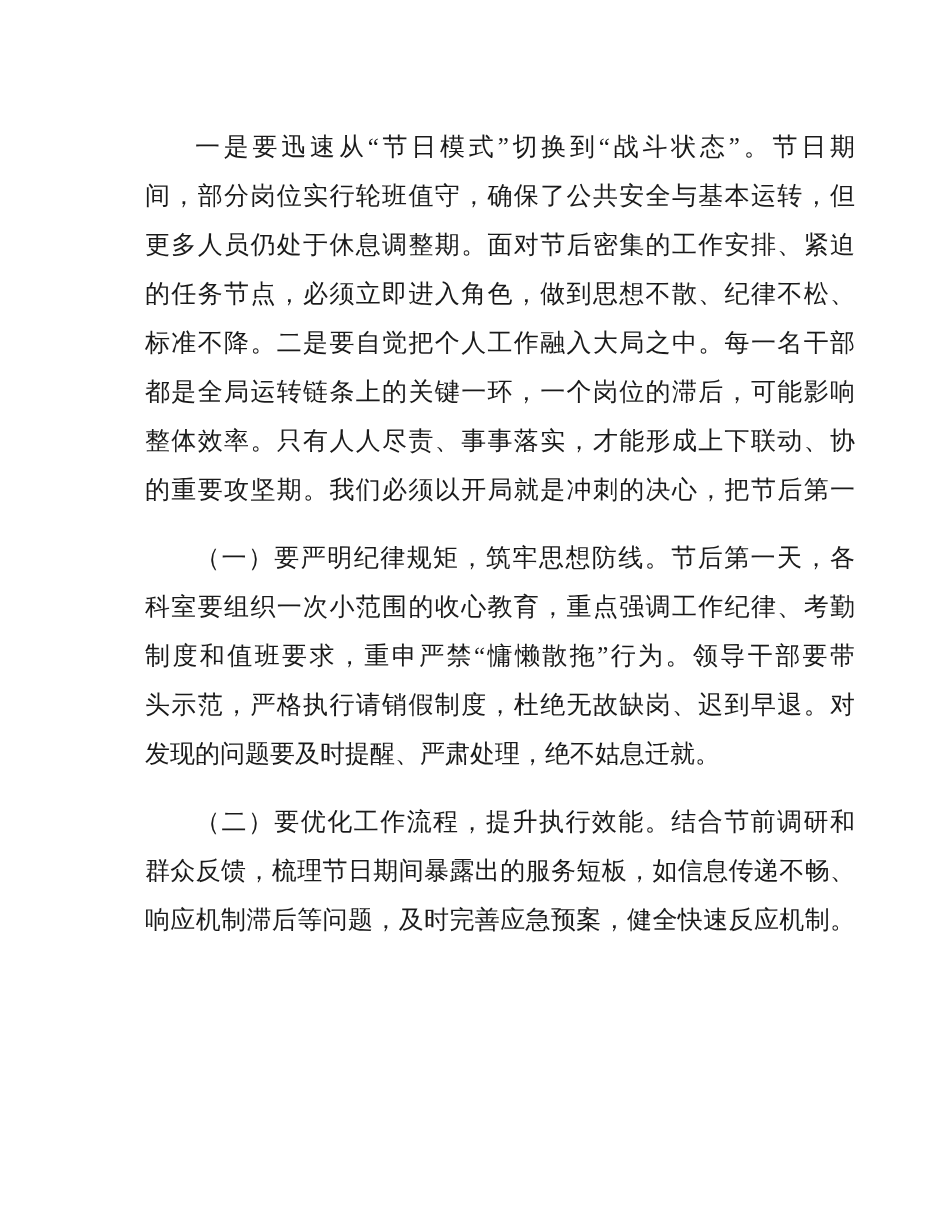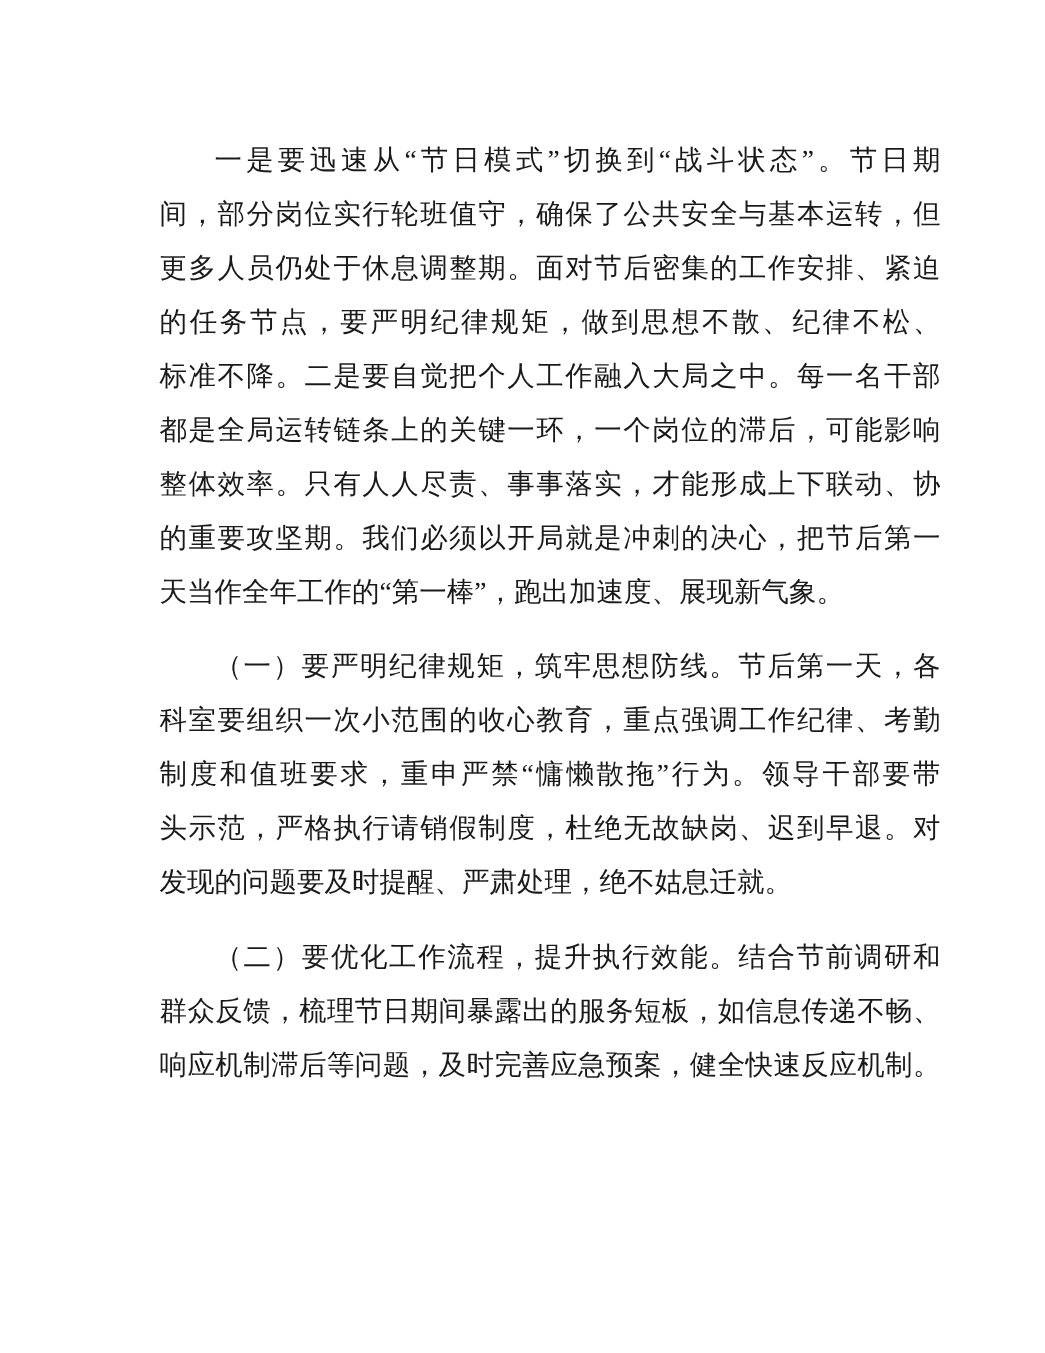"的任务节点，要严明纪律规矩，做到思想不散、纪律不松、" div.line { text: 要严明纪律规矩 -> 必须立即进入角色 }
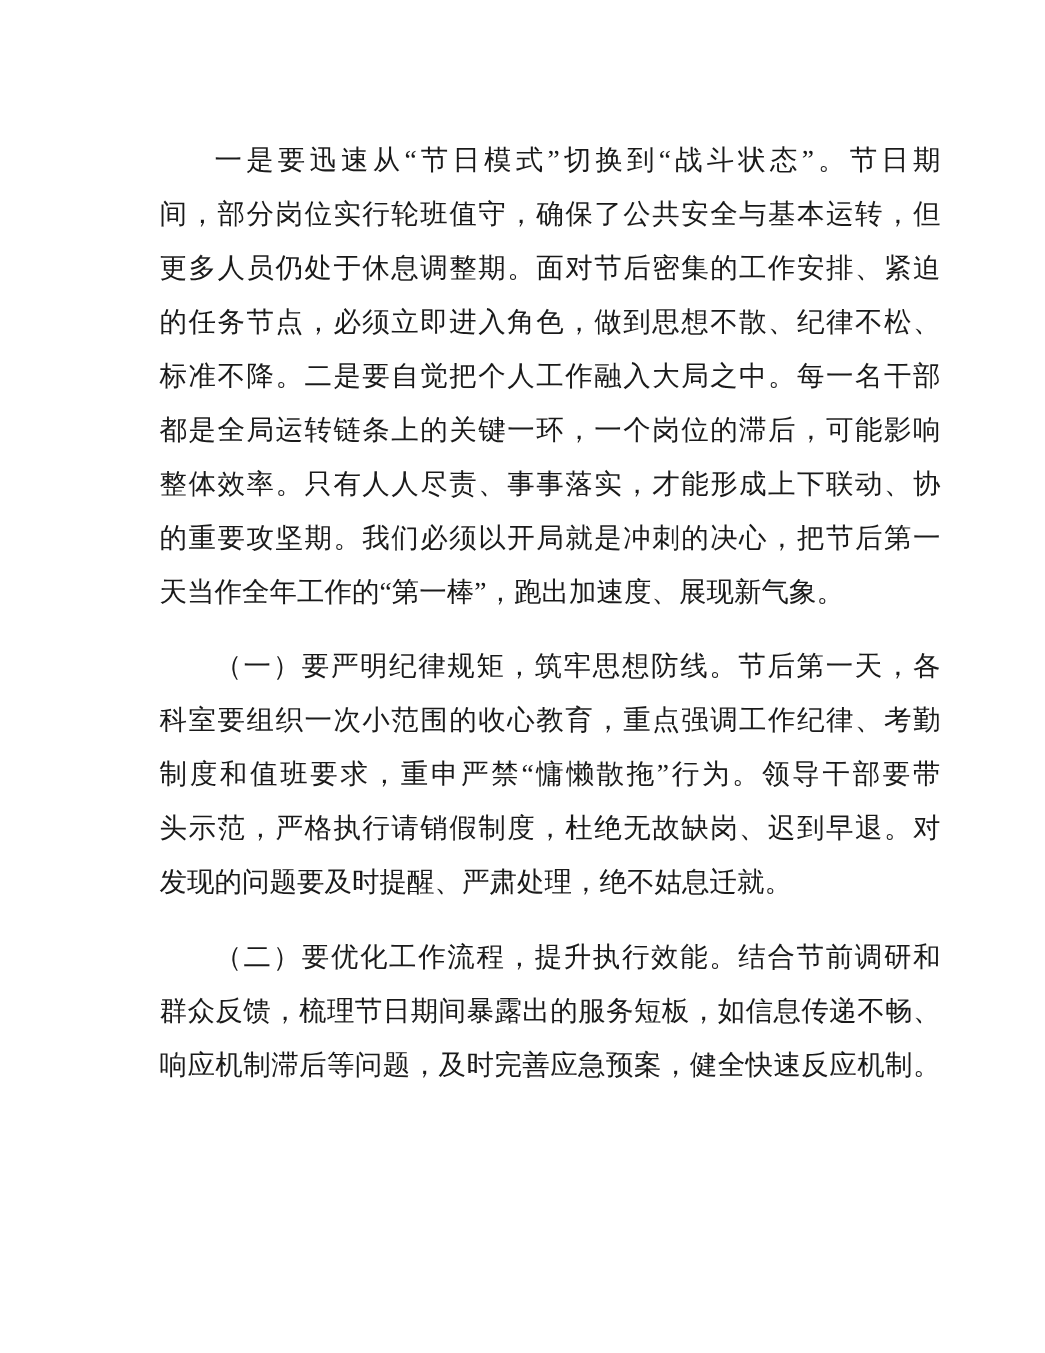"天当作全年工作的“第一棒”，跑出加速度、展现新气象。" div.line { html: <div>天当作全年工作的“第一棒”，跑出加速度、展现新气象。</div> -> none }
